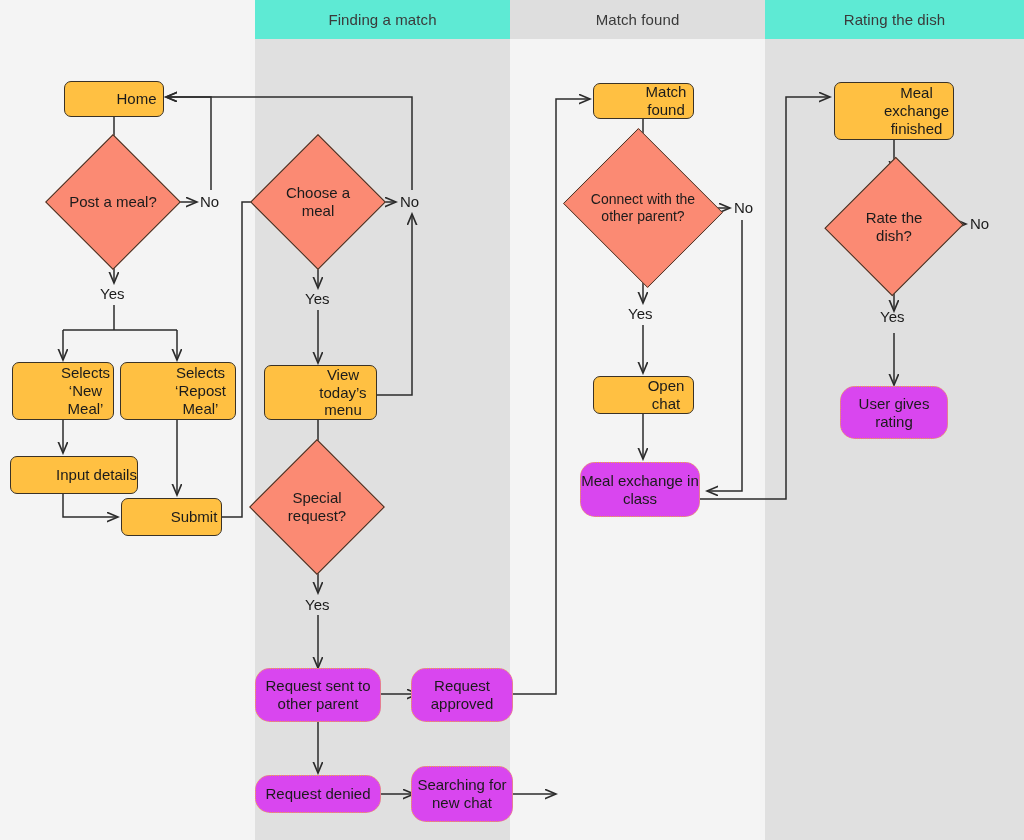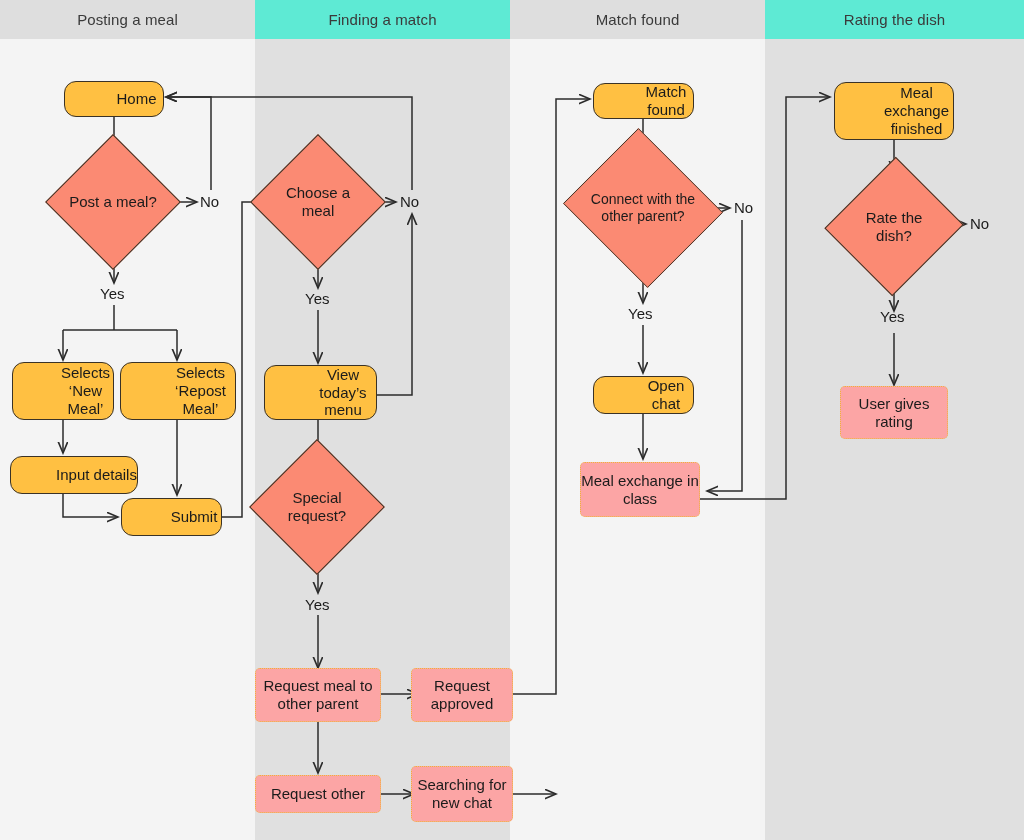"Posting a meal" div.lane { html: <div> <div></div> <div> <span>Posting a meal</span> </div> </div> -> none }
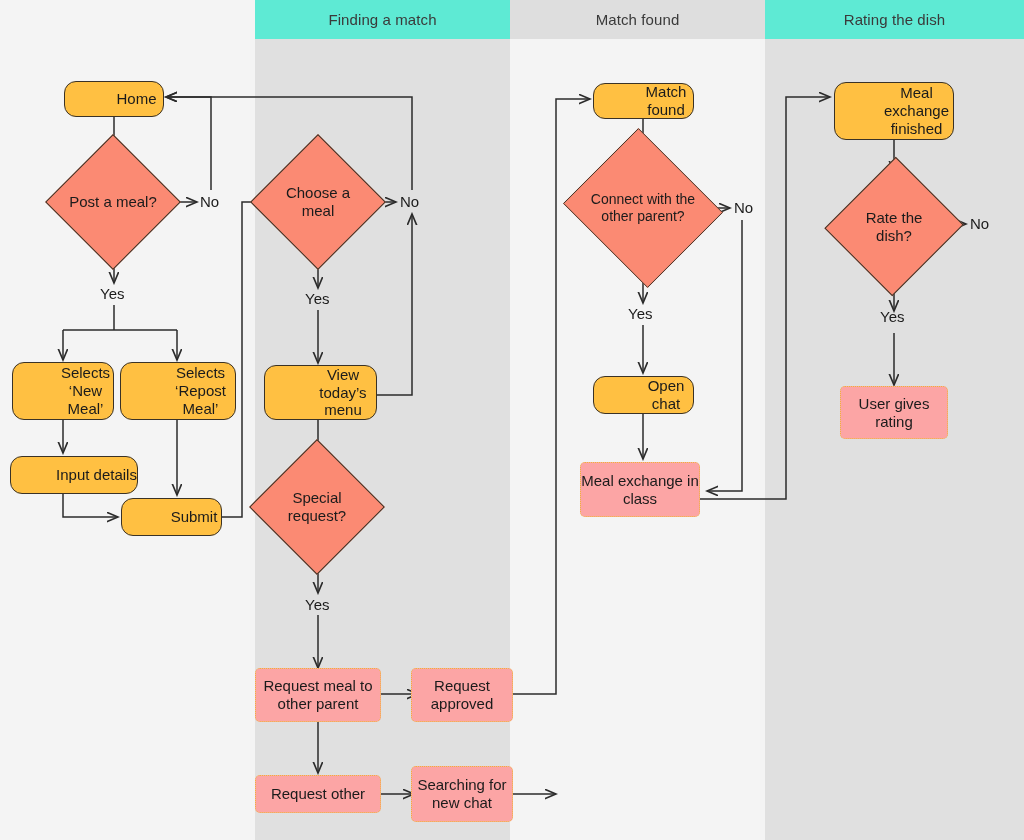"Home" .proc { border-radius: 12px -> 7px }
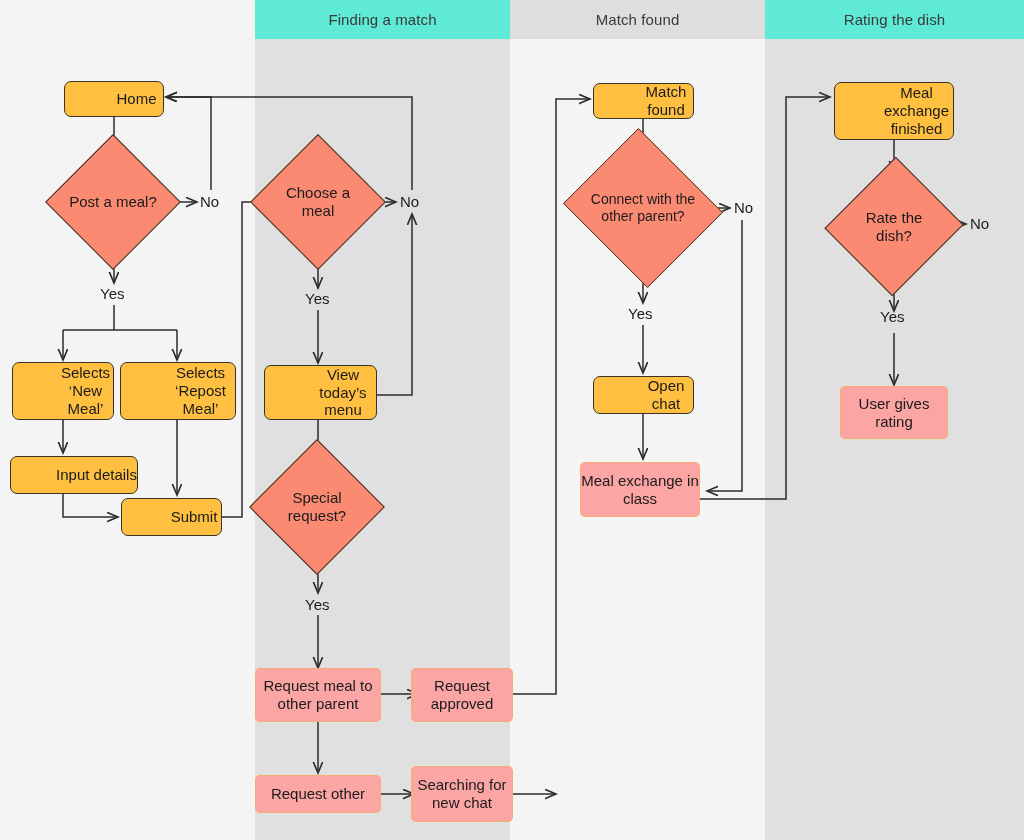"User gives rating" .term { background: #fca5a5 -> #d946ef; border-radius: 5px -> 15px }
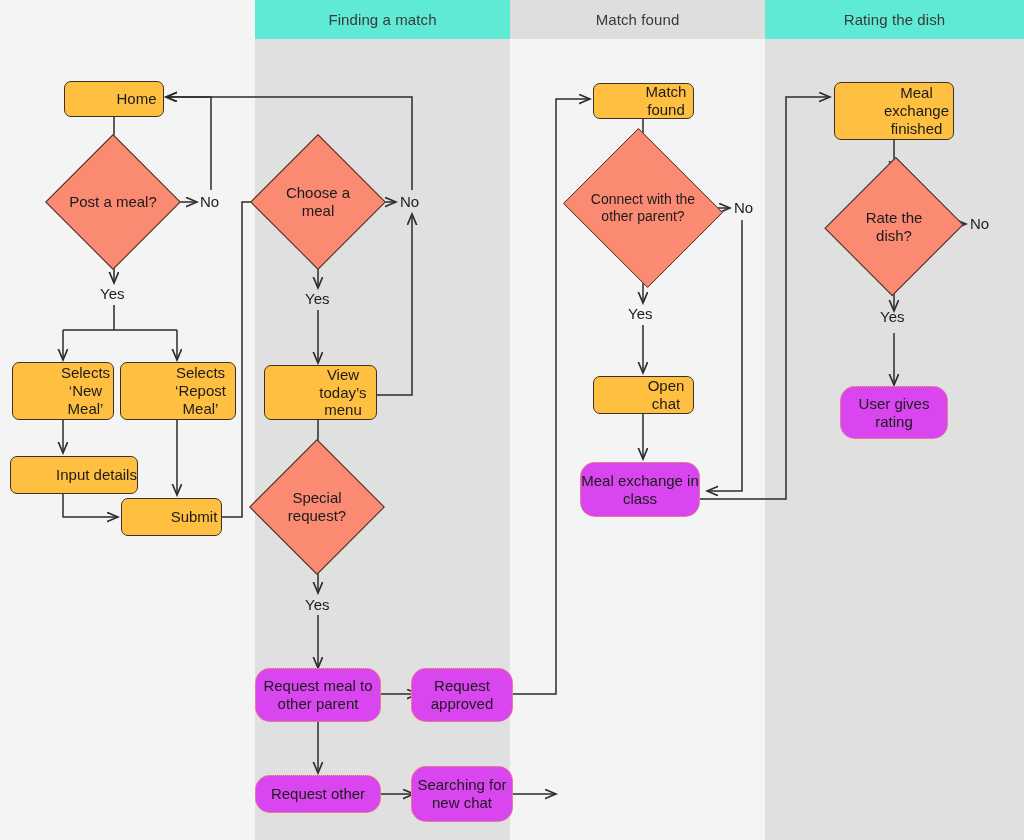"Request meal to other parent" span { text: meal -> sent }
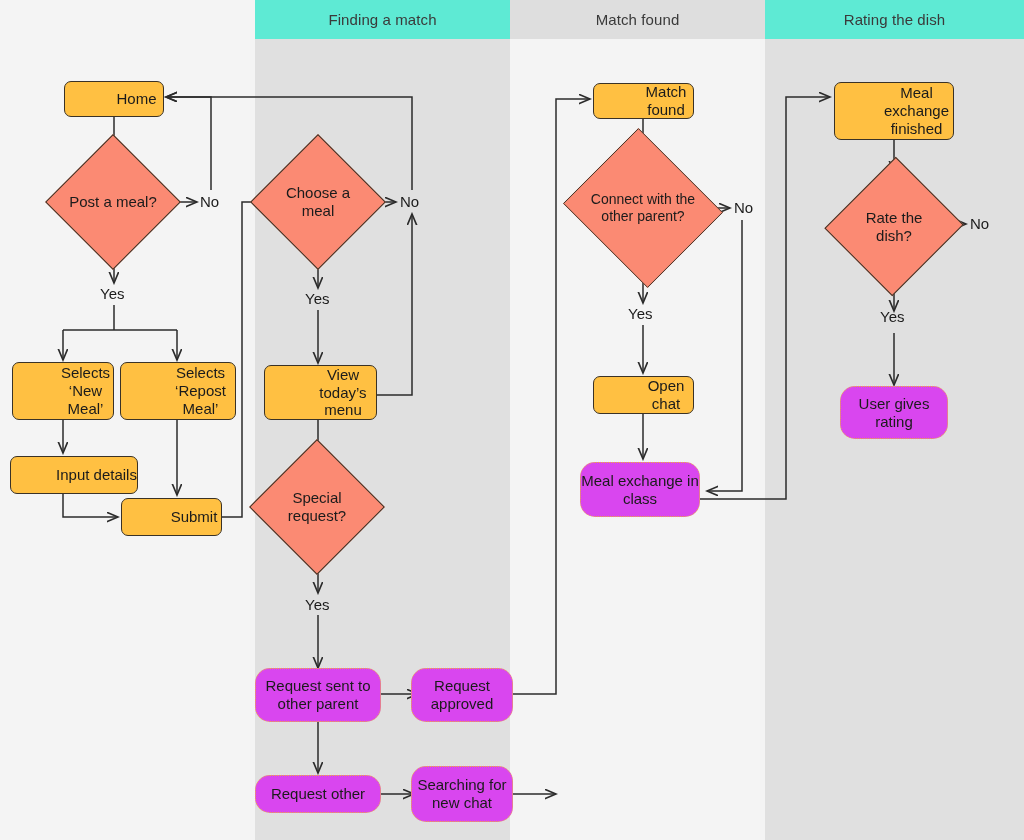"Request other" span { text: other -> denied }
